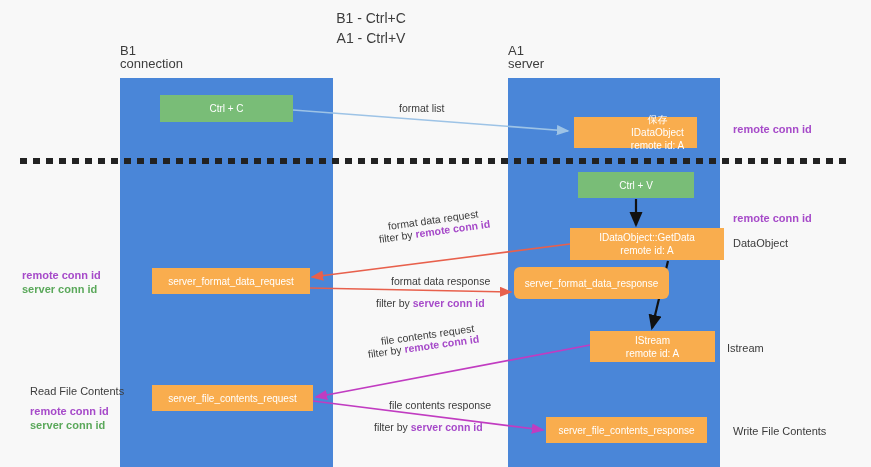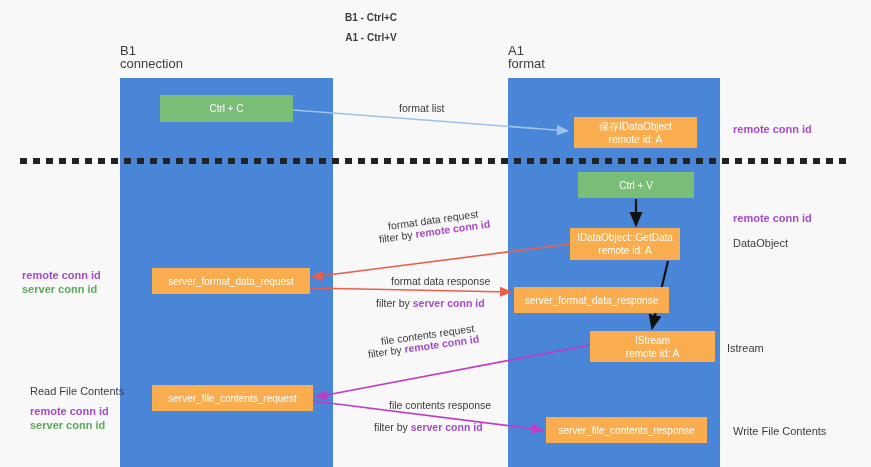"B1 - Ctrl+C" #title { font-size: 10px -> 14px; font-weight: bold -> none }
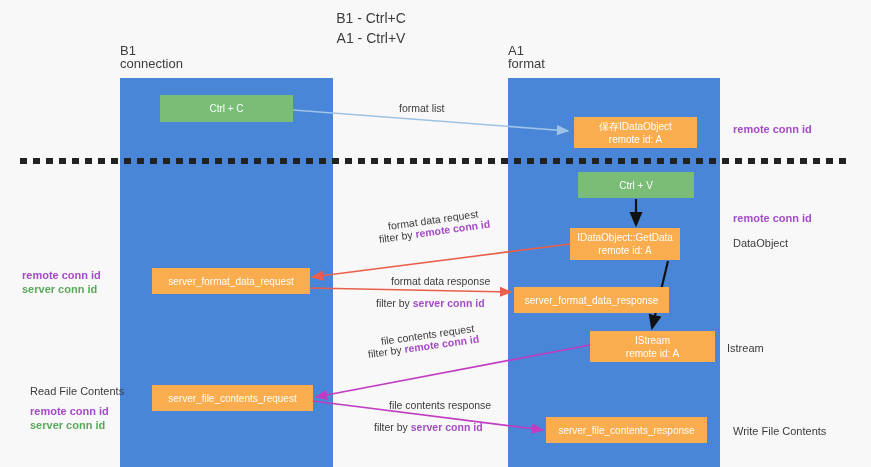"format" div { text: format -> server }
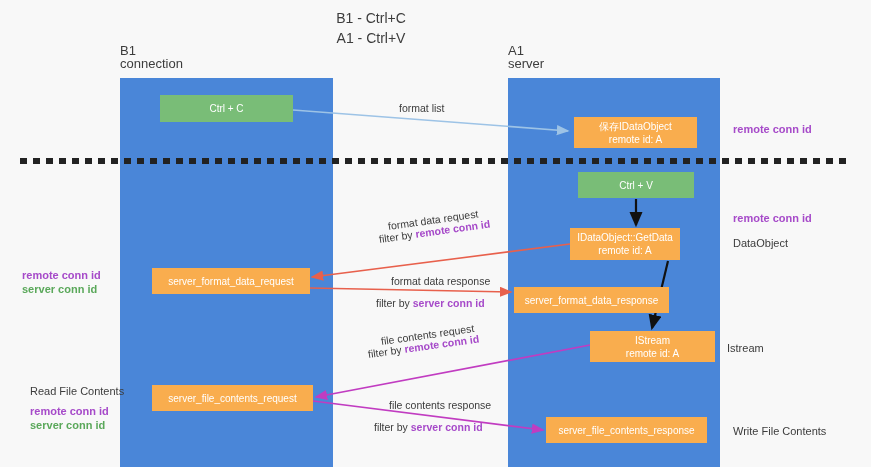"保存IDataObject" #n-idobj { padding-left: none -> 48px }
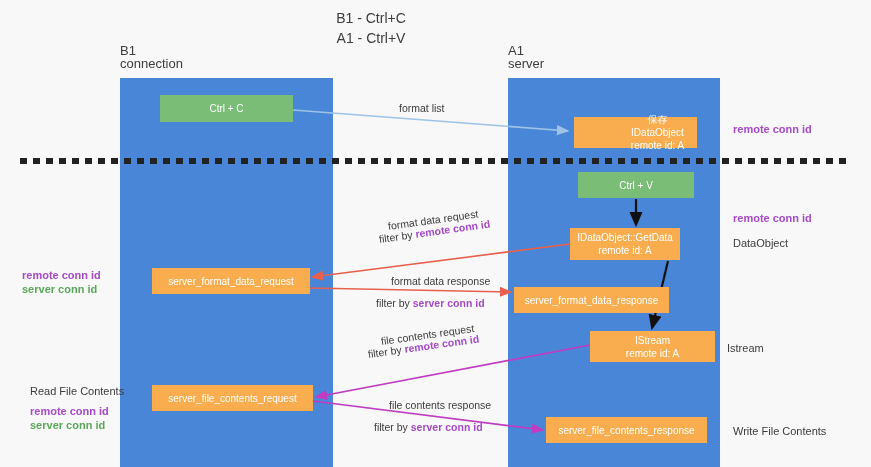"IDataObject::GetData" #n-getdata { width: 110px -> 154px }
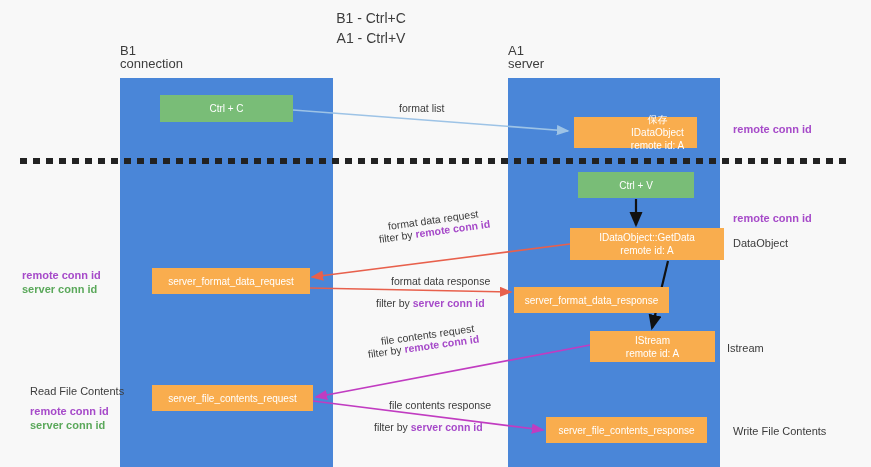"server_format_data_response" #n-sfdres { border-radius: none -> 6px; height: 26px -> 32px; top: 287px -> 267px }
